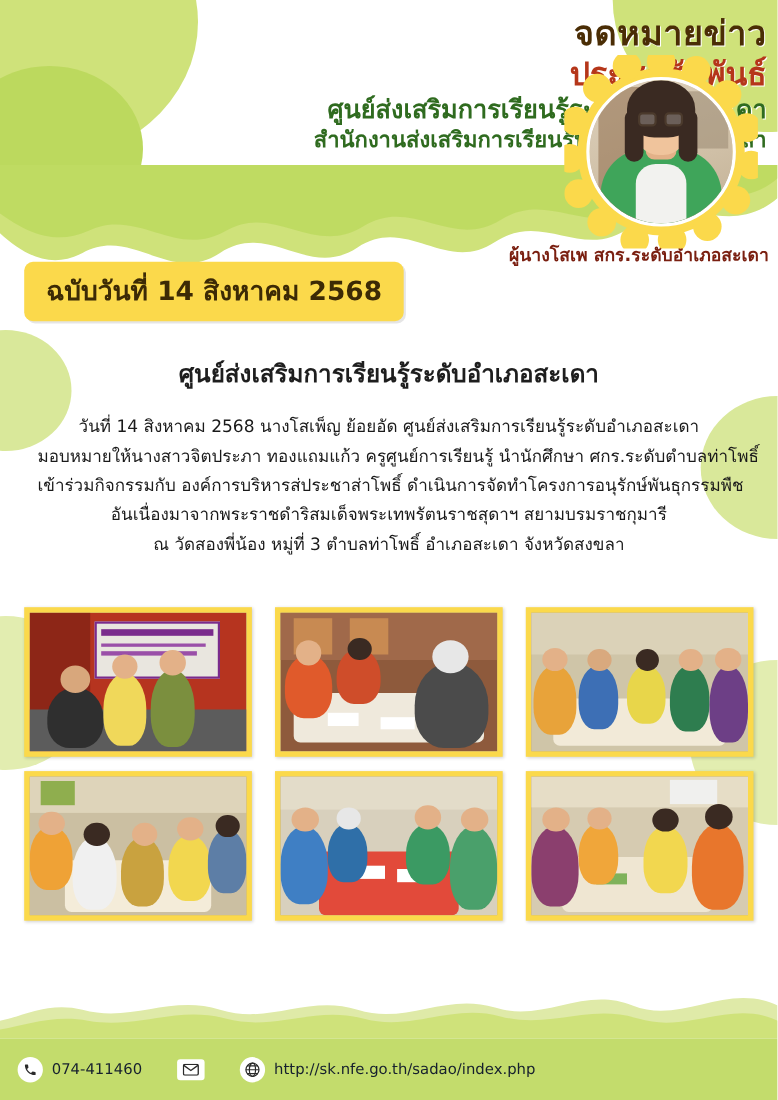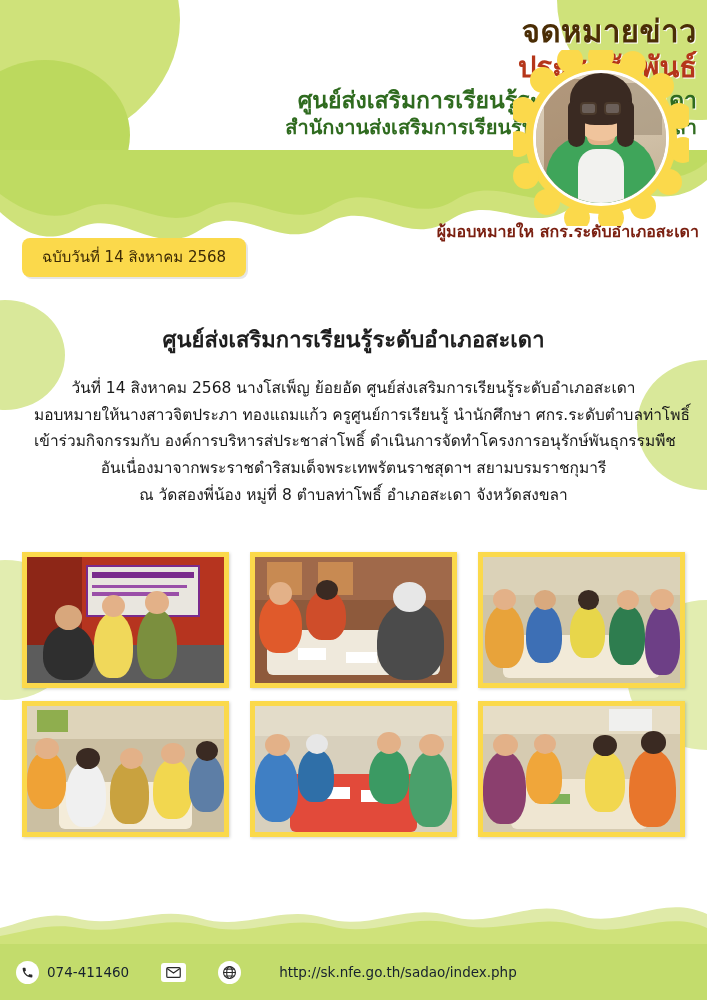"ผู้มอบหมายให สกร.ระดับอำเภอสะเดา" div.dn-line2 { text: ผู้มอบหมายให -> ผู้นางโสเพ }
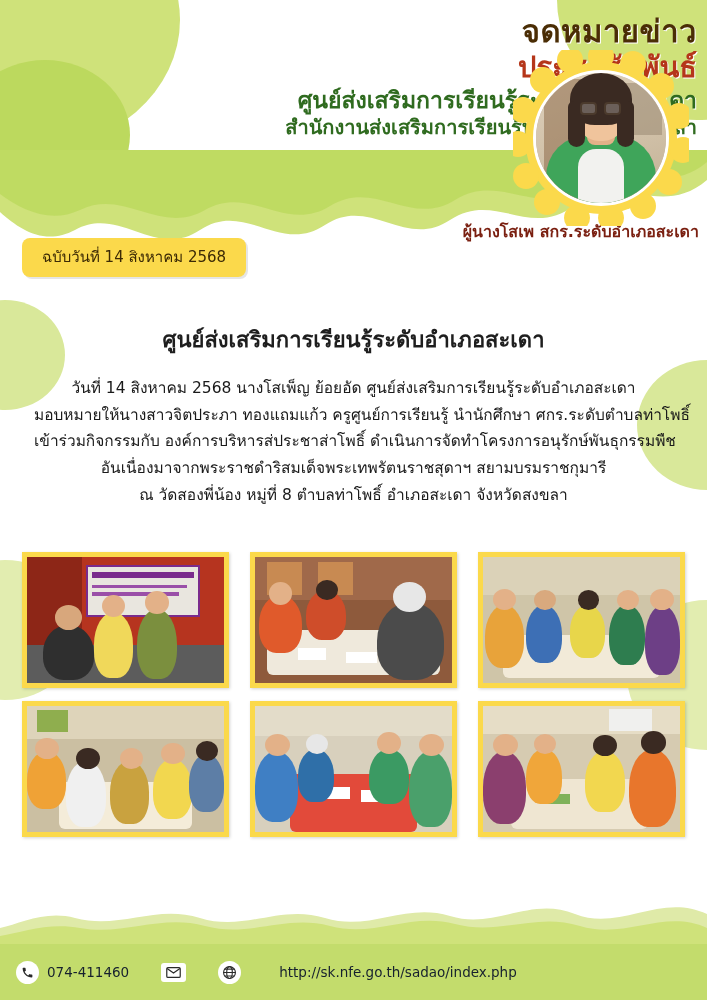"ฉบับวันที่ 14 สิงหาคม 2568" .date-badge span { font-size: 15px -> 24px; font-weight: normal -> bold }
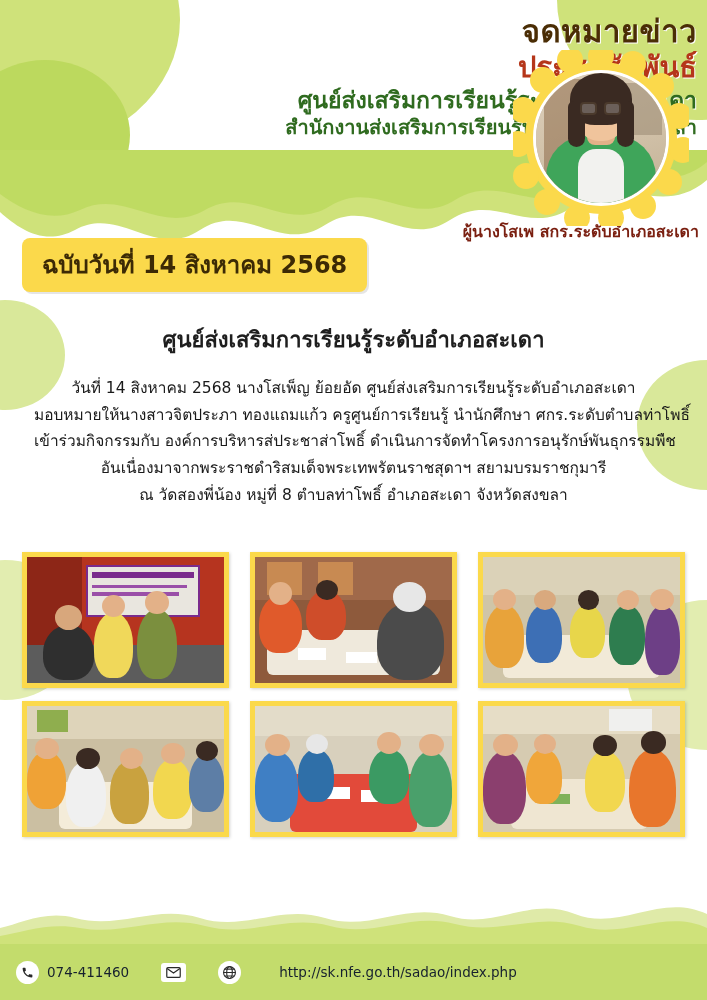"ณ วัดสองพี่น้อง หมู่ที่ 8 ตำบลท่าโพธิ์" p { text: 8 -> 3 }
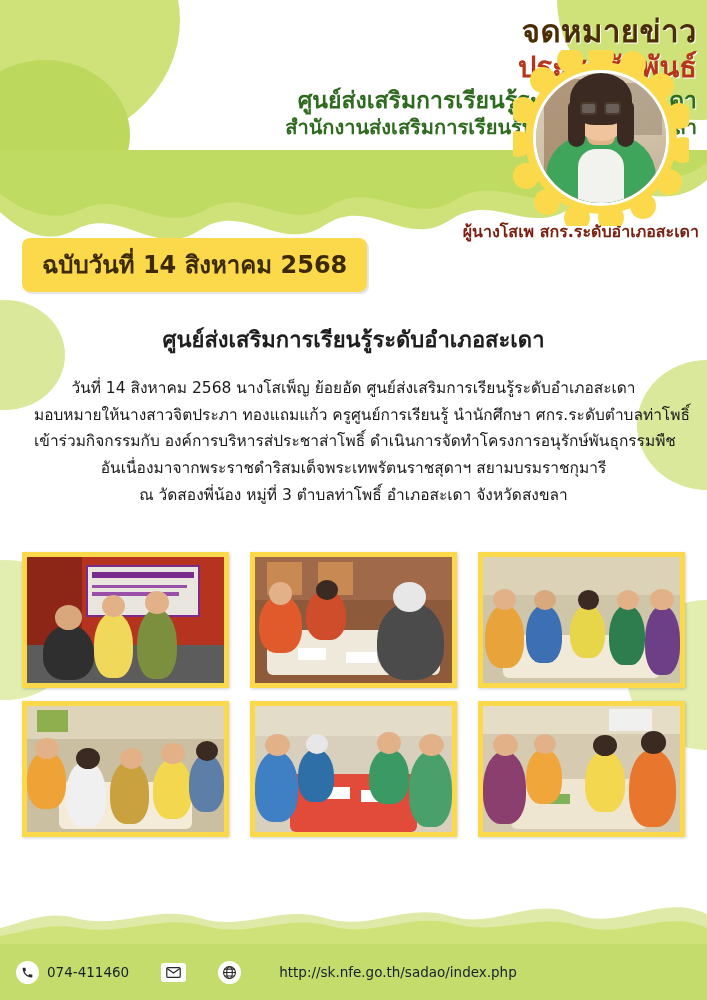"http://sk.nfe.go.th/sadao/index.php" .ftext.link { margin-left: 30px -> none }
